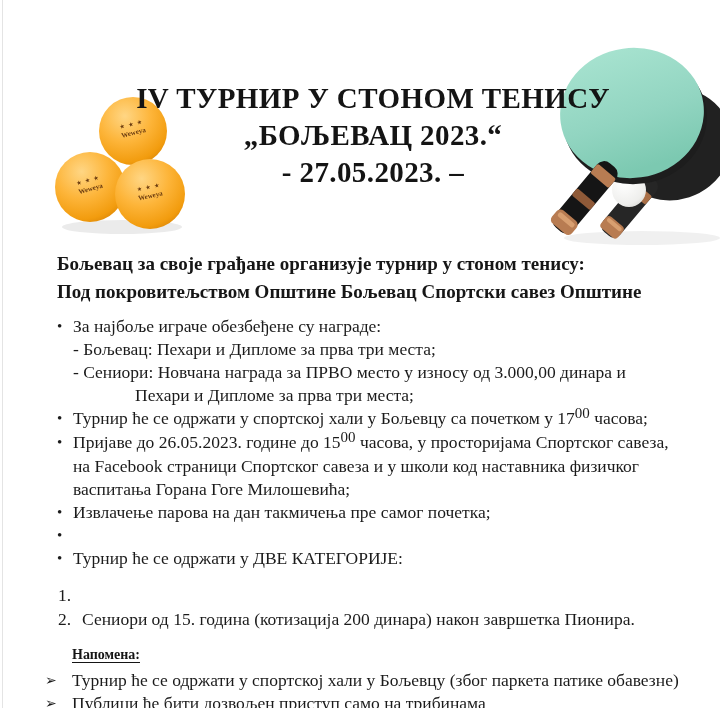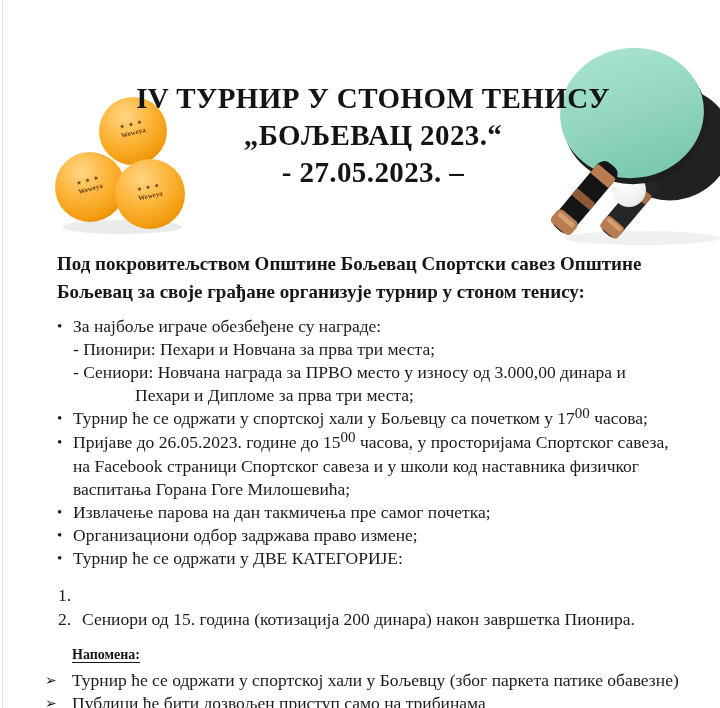"Под покровитељством Општине Бољевац" div { order: before "Бољевац за своје грађане организује" -> after "Бољевац за своје грађане организује" }
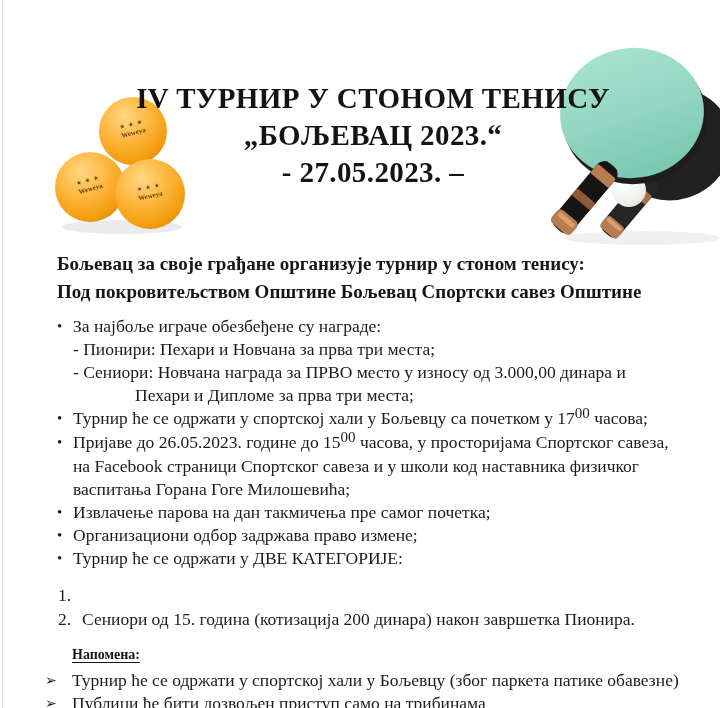"- Пионири: Пехари и Новчана" span { text: Пионири: Пехари и Новчана -> Бољевац: Пехари и Дипломе }
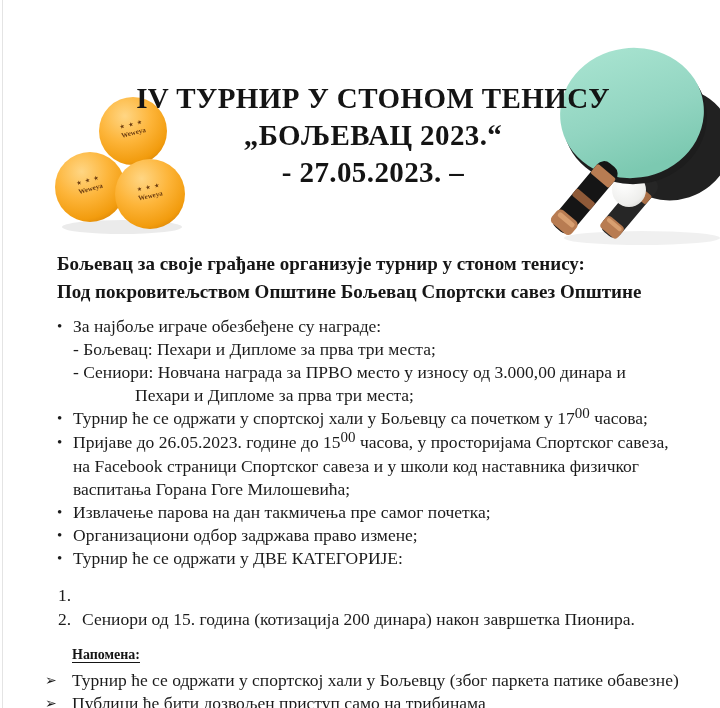"Организациони одбор задржава право" span { html: <span>Организациони одбор задржава право измене;</span> -> none }
